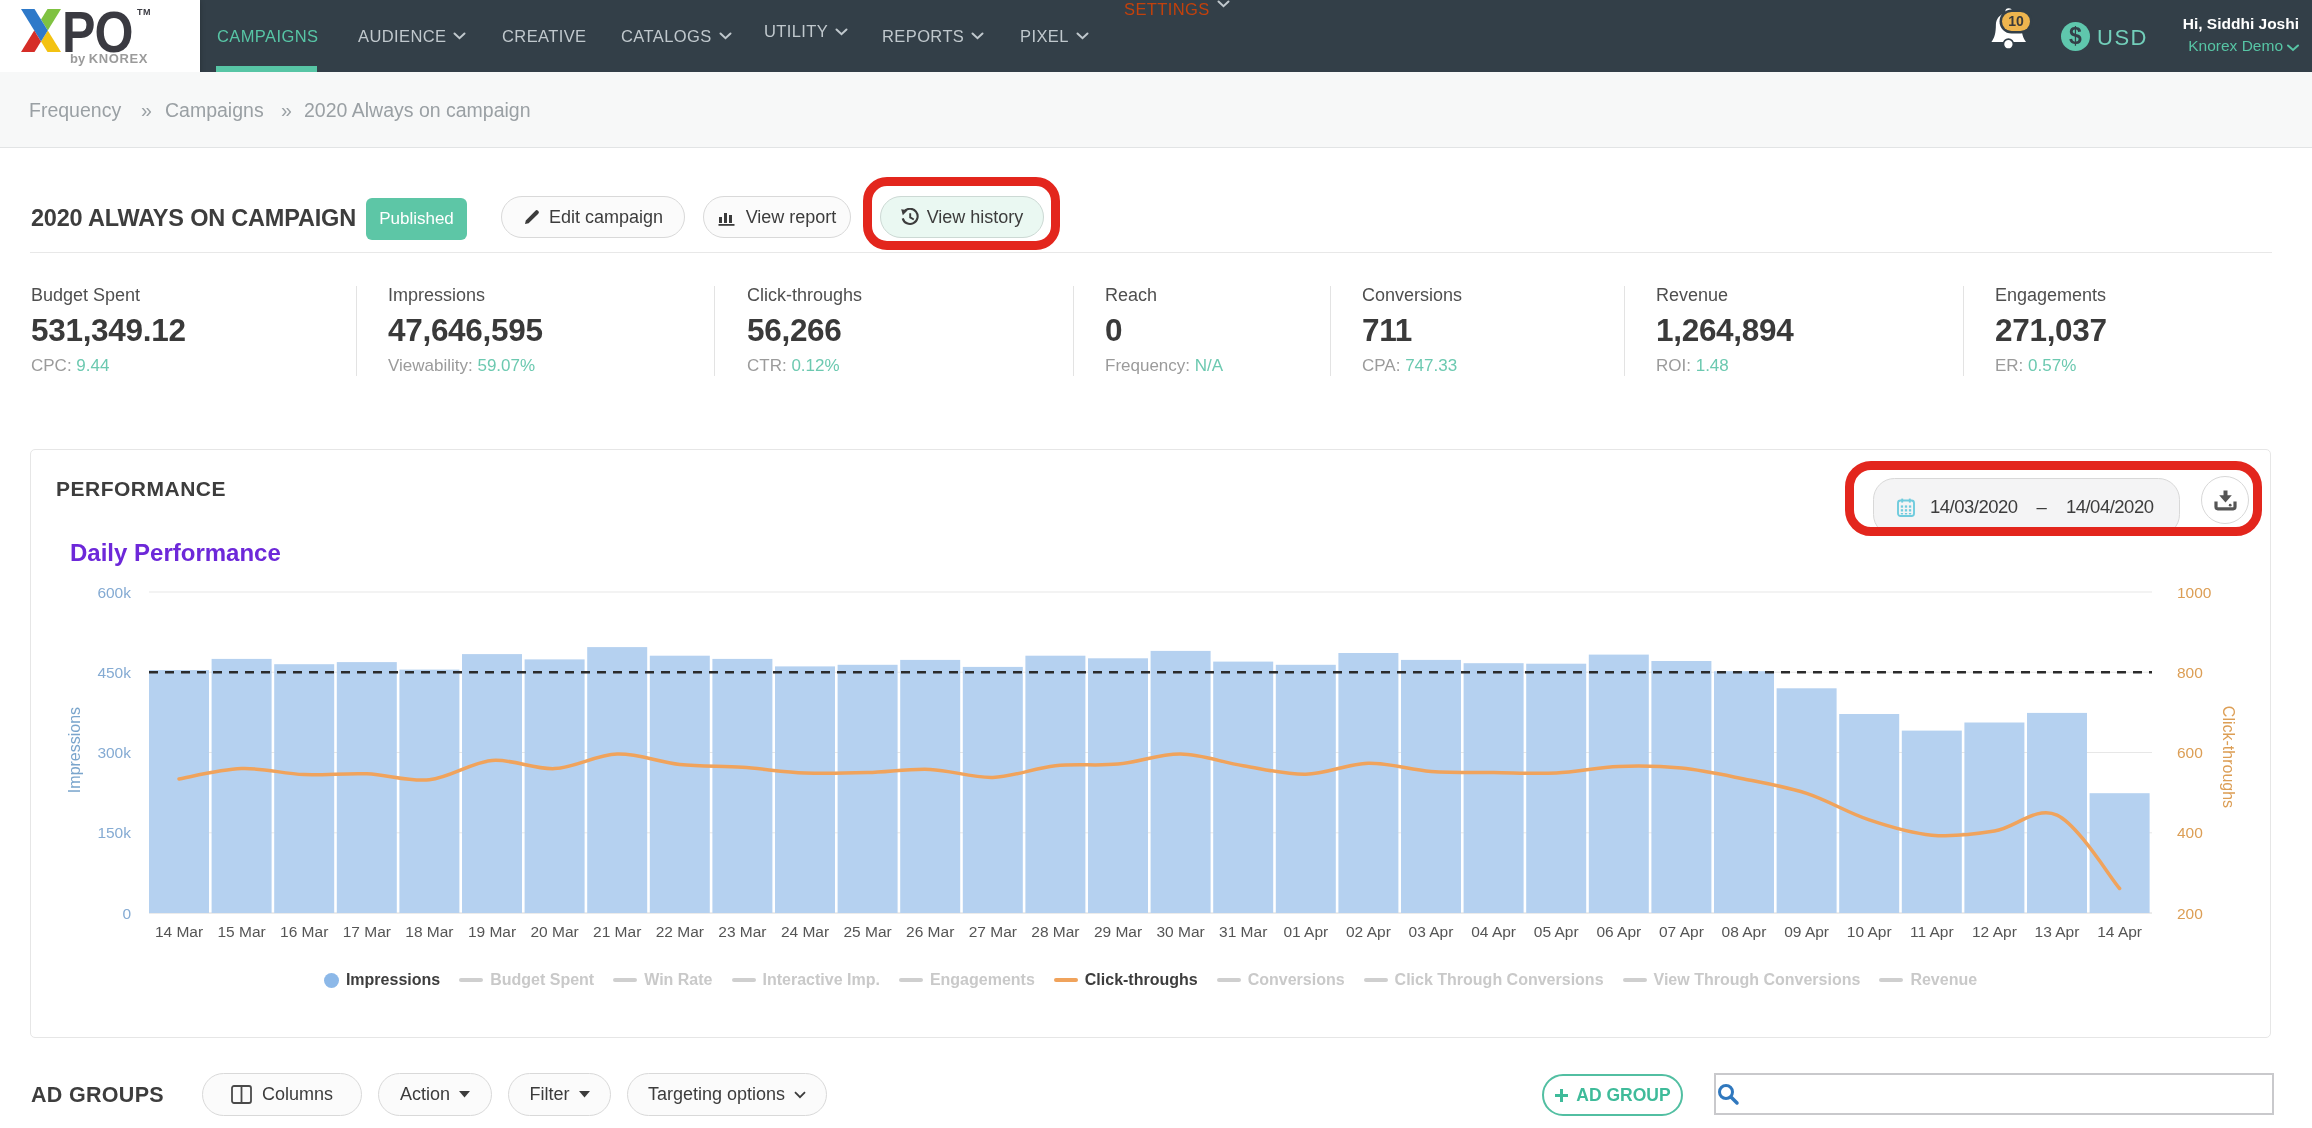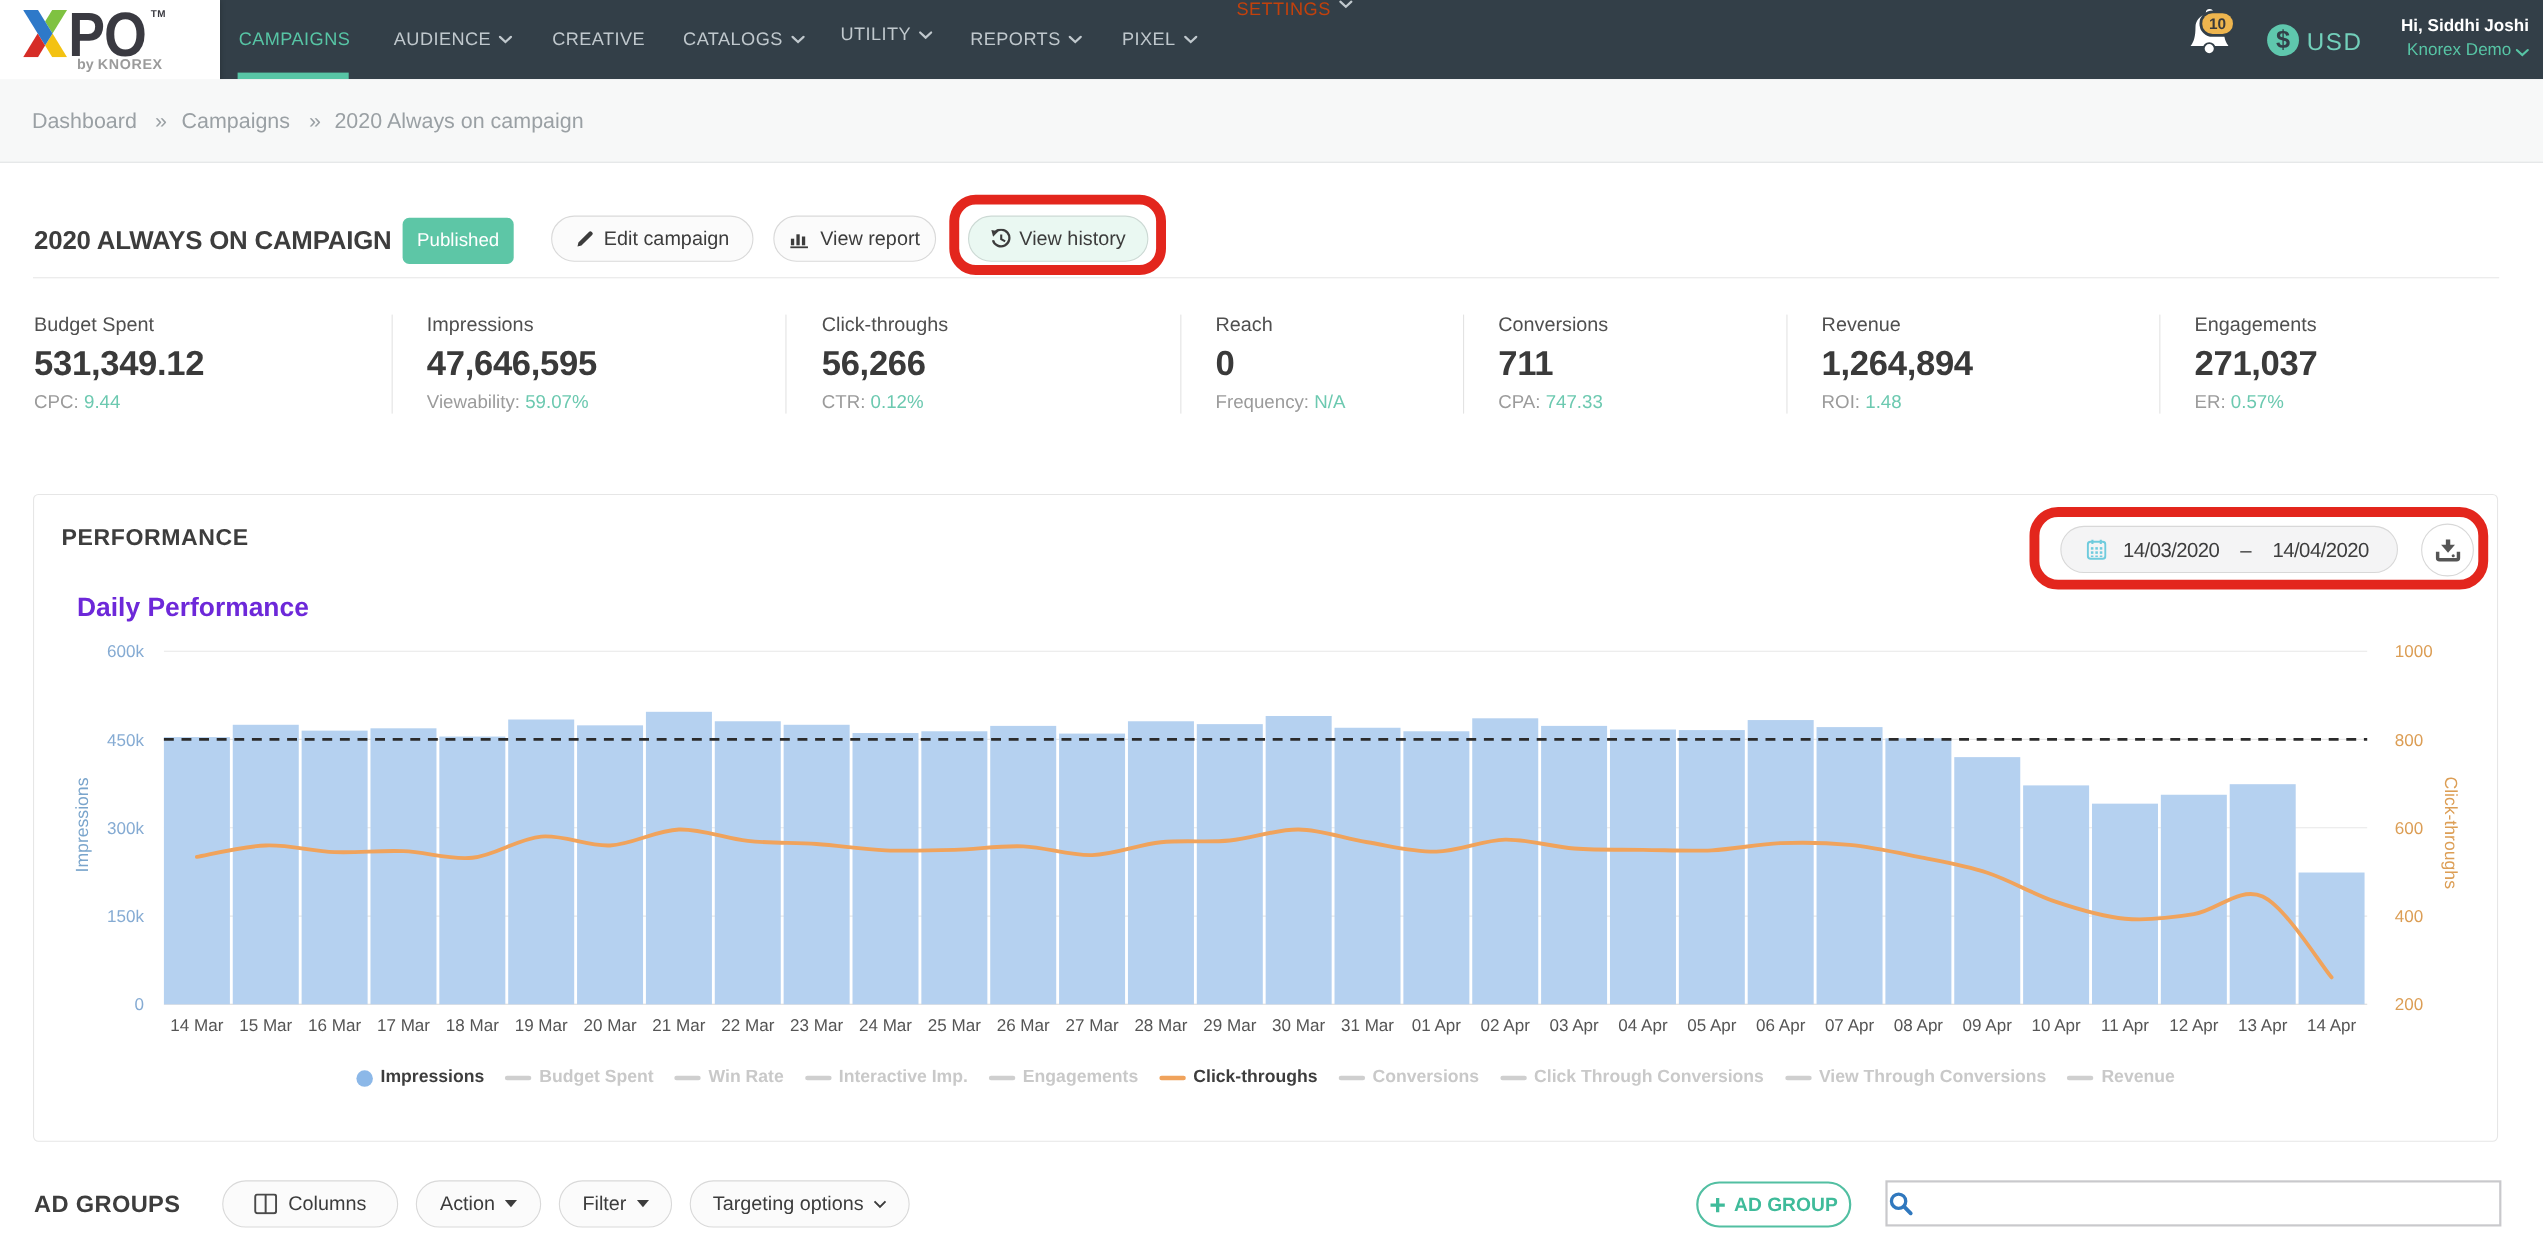"Dashboard" div.abs { text: Dashboard -> Frequency }
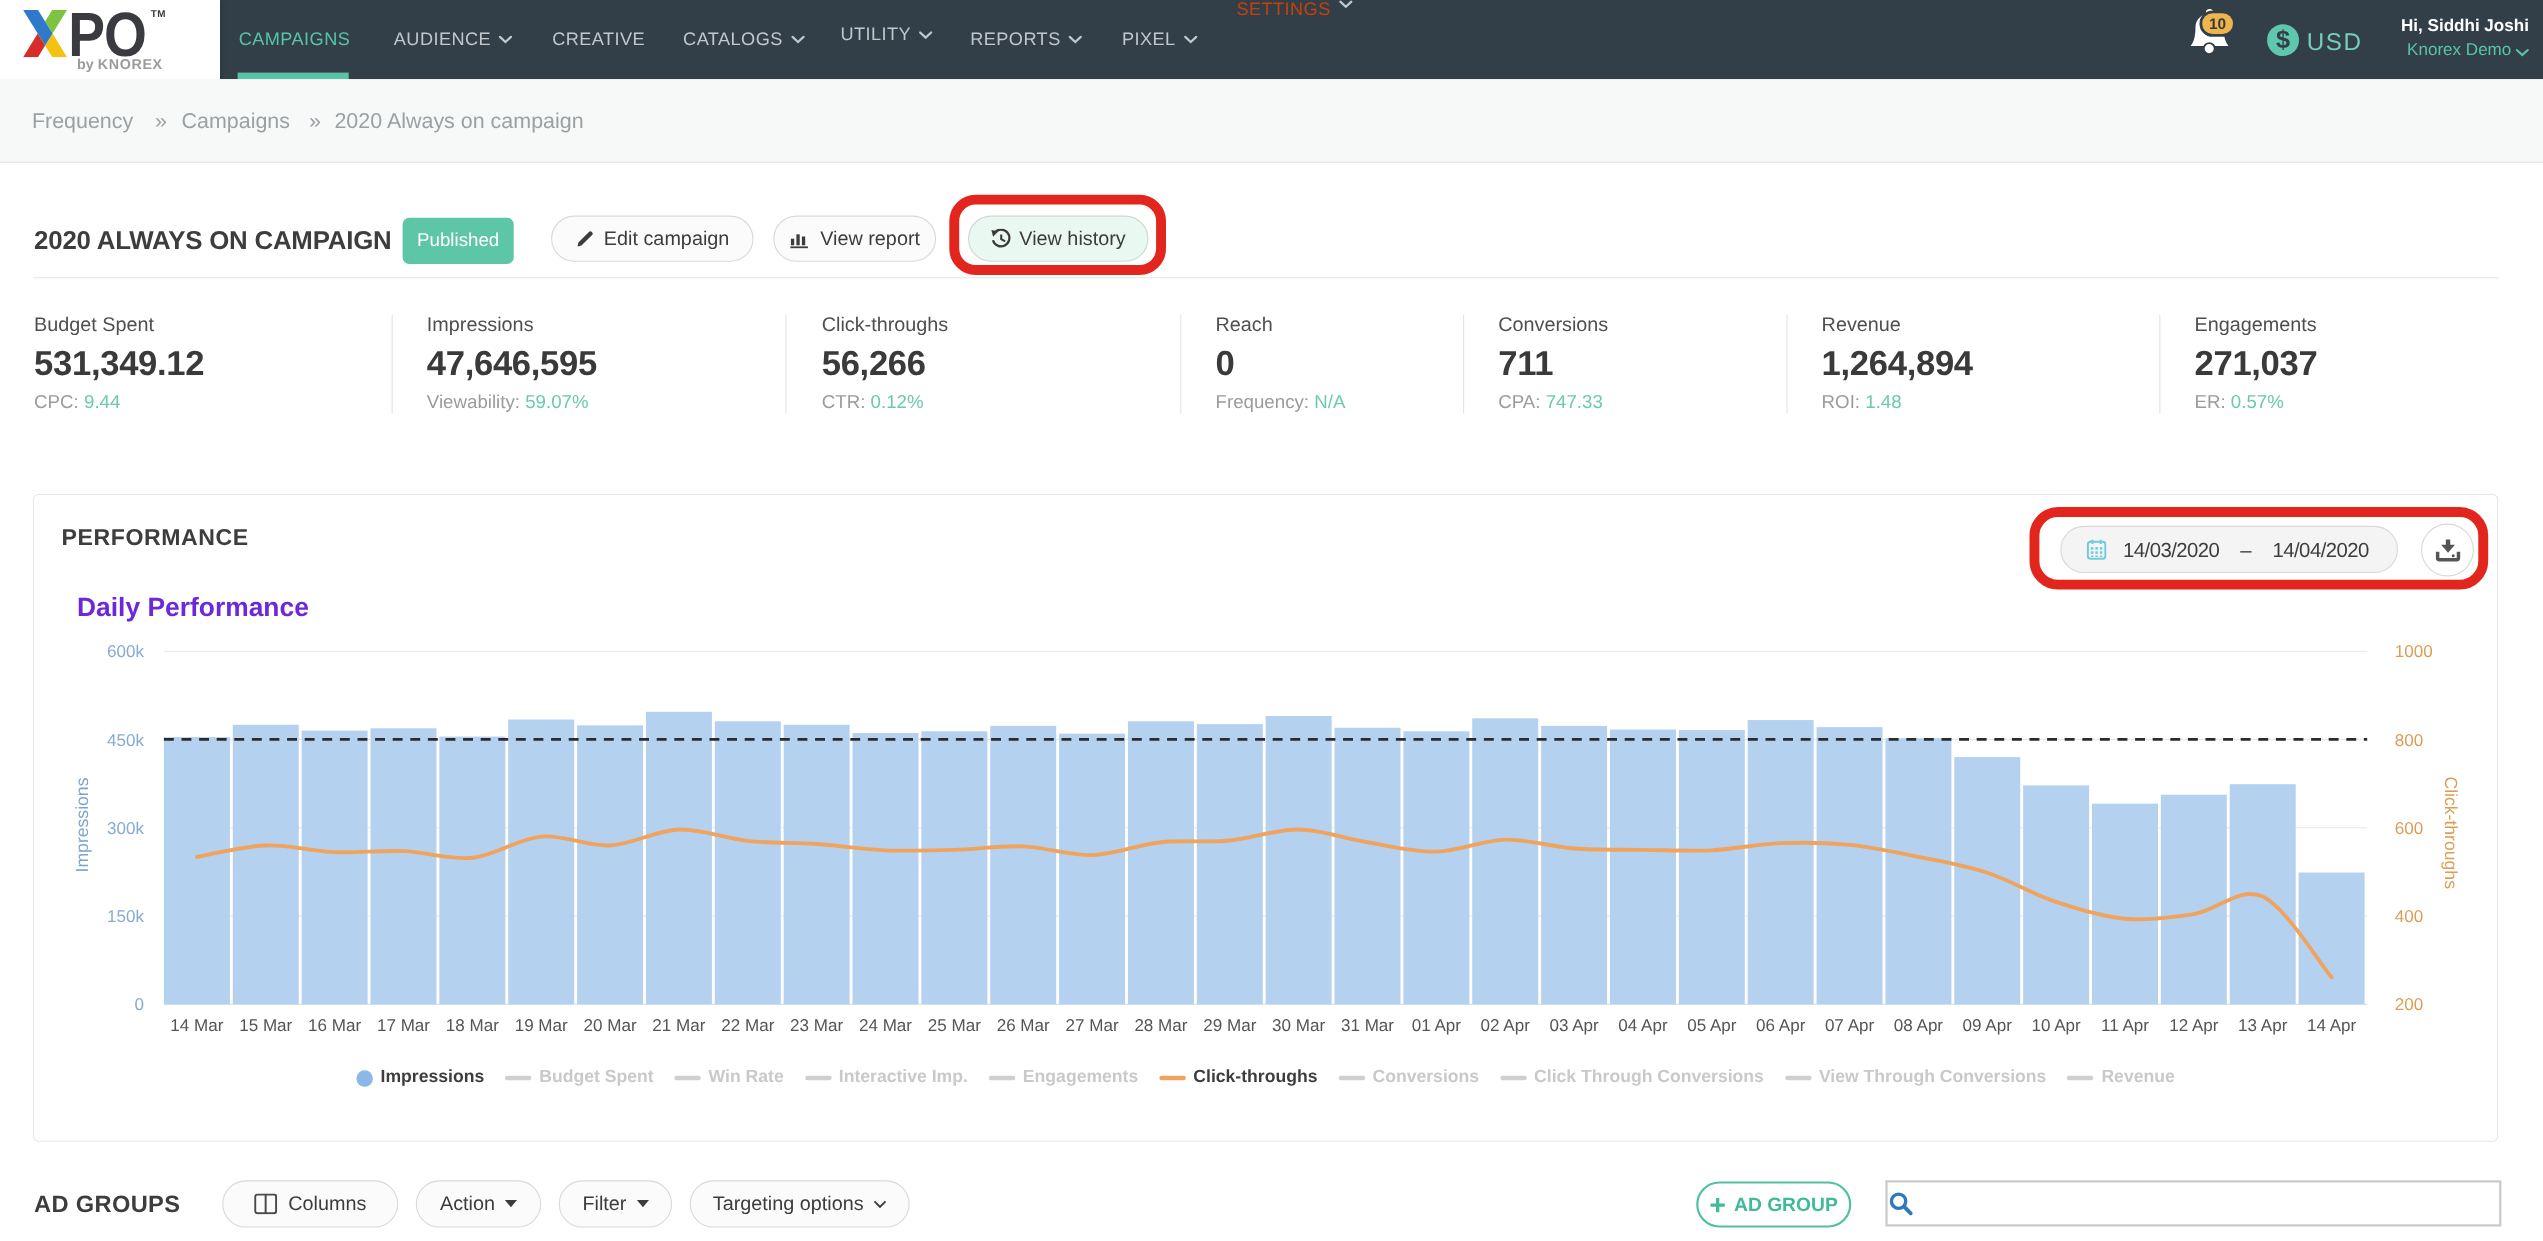"14/03/2020" div.abs { height: 43px -> 58px }
